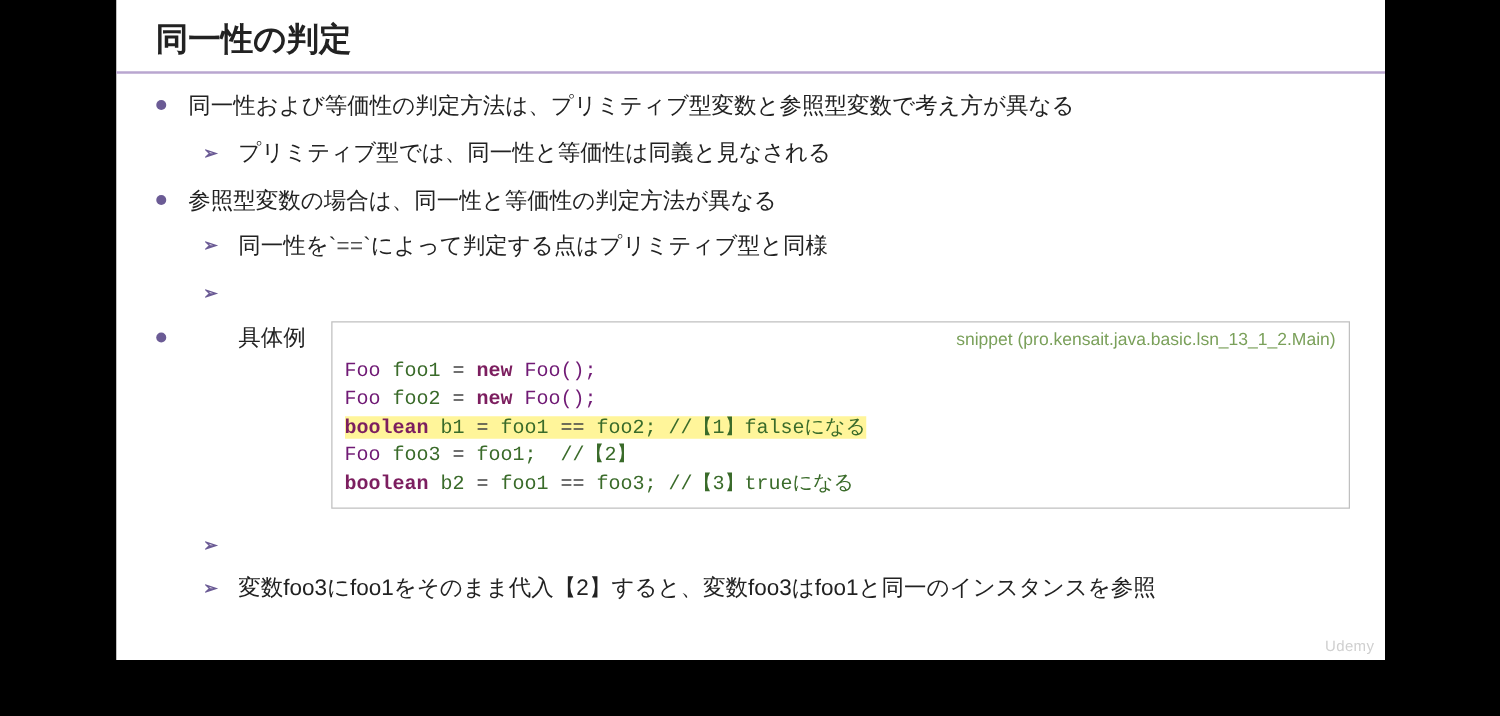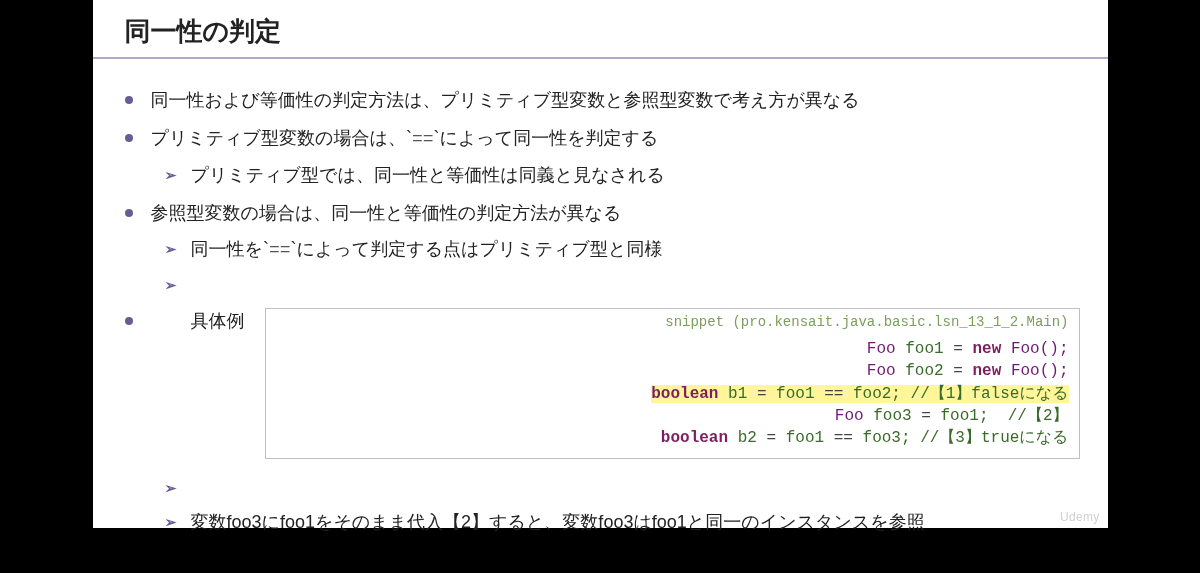"同一性および等価性の判定方法は、プリミティブ型変数と参照型変数で考え方が異なる" ul.top { margin-top: 28px -> 12px; text-align: right -> none }
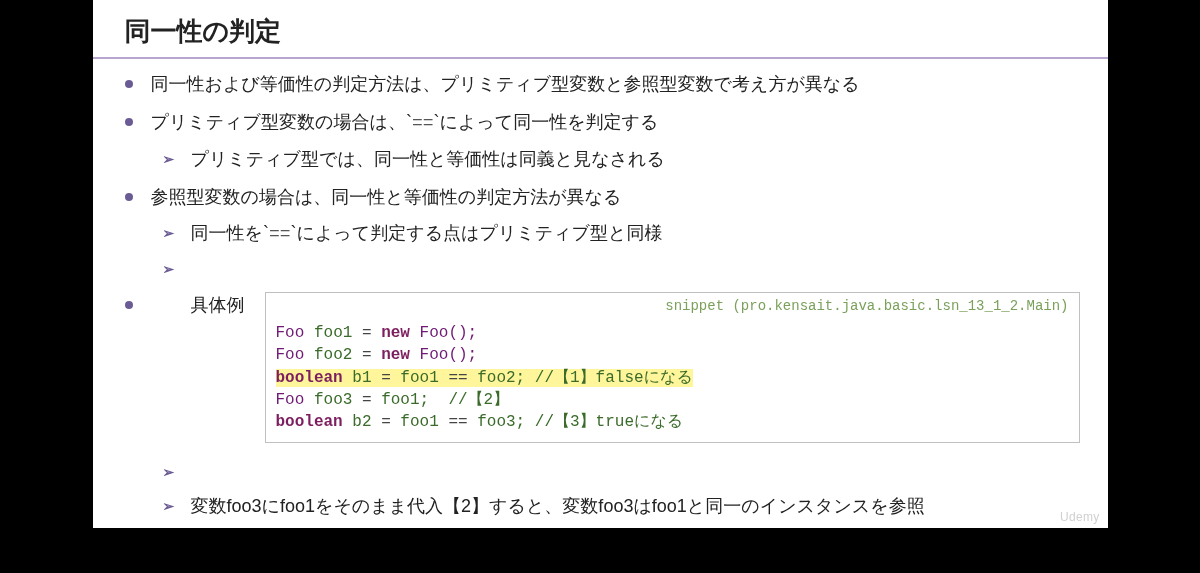"プリミティブ型変数の場合は、`==`によって同一性を判定する" div.row { html: <div> <span></span> <span> <span>プリミティブ型変数の場合は、`</span><span>==</span><span>`によって同一性を判定する</span> </span> </div> -> none }
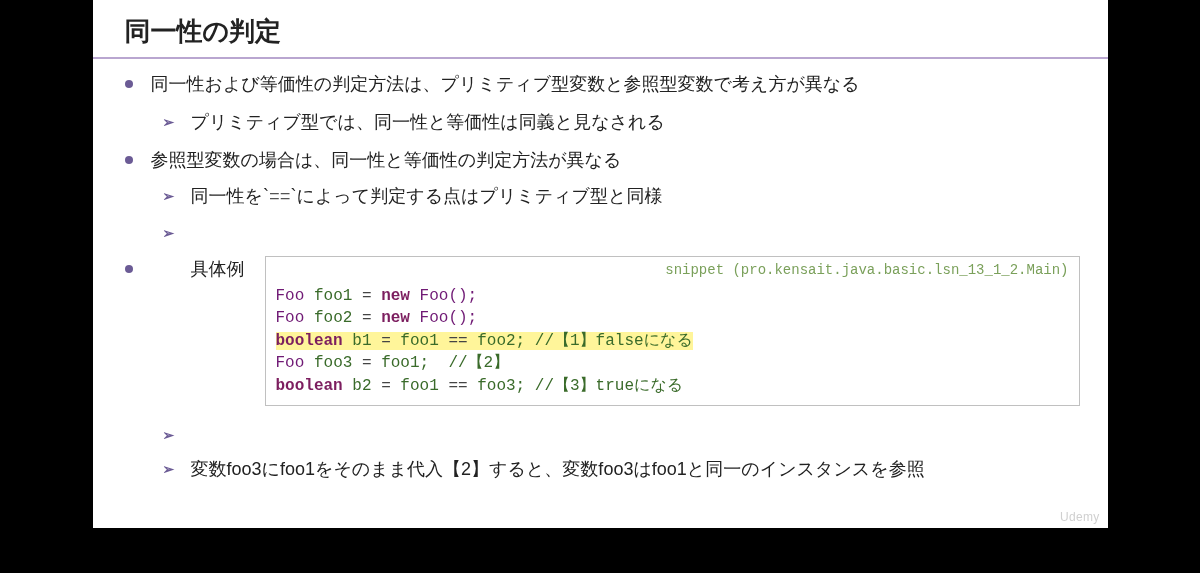"snippet" .snip-path { font-family: Liberation Mono, monospace -> Liberation Sans, sans-serif }
